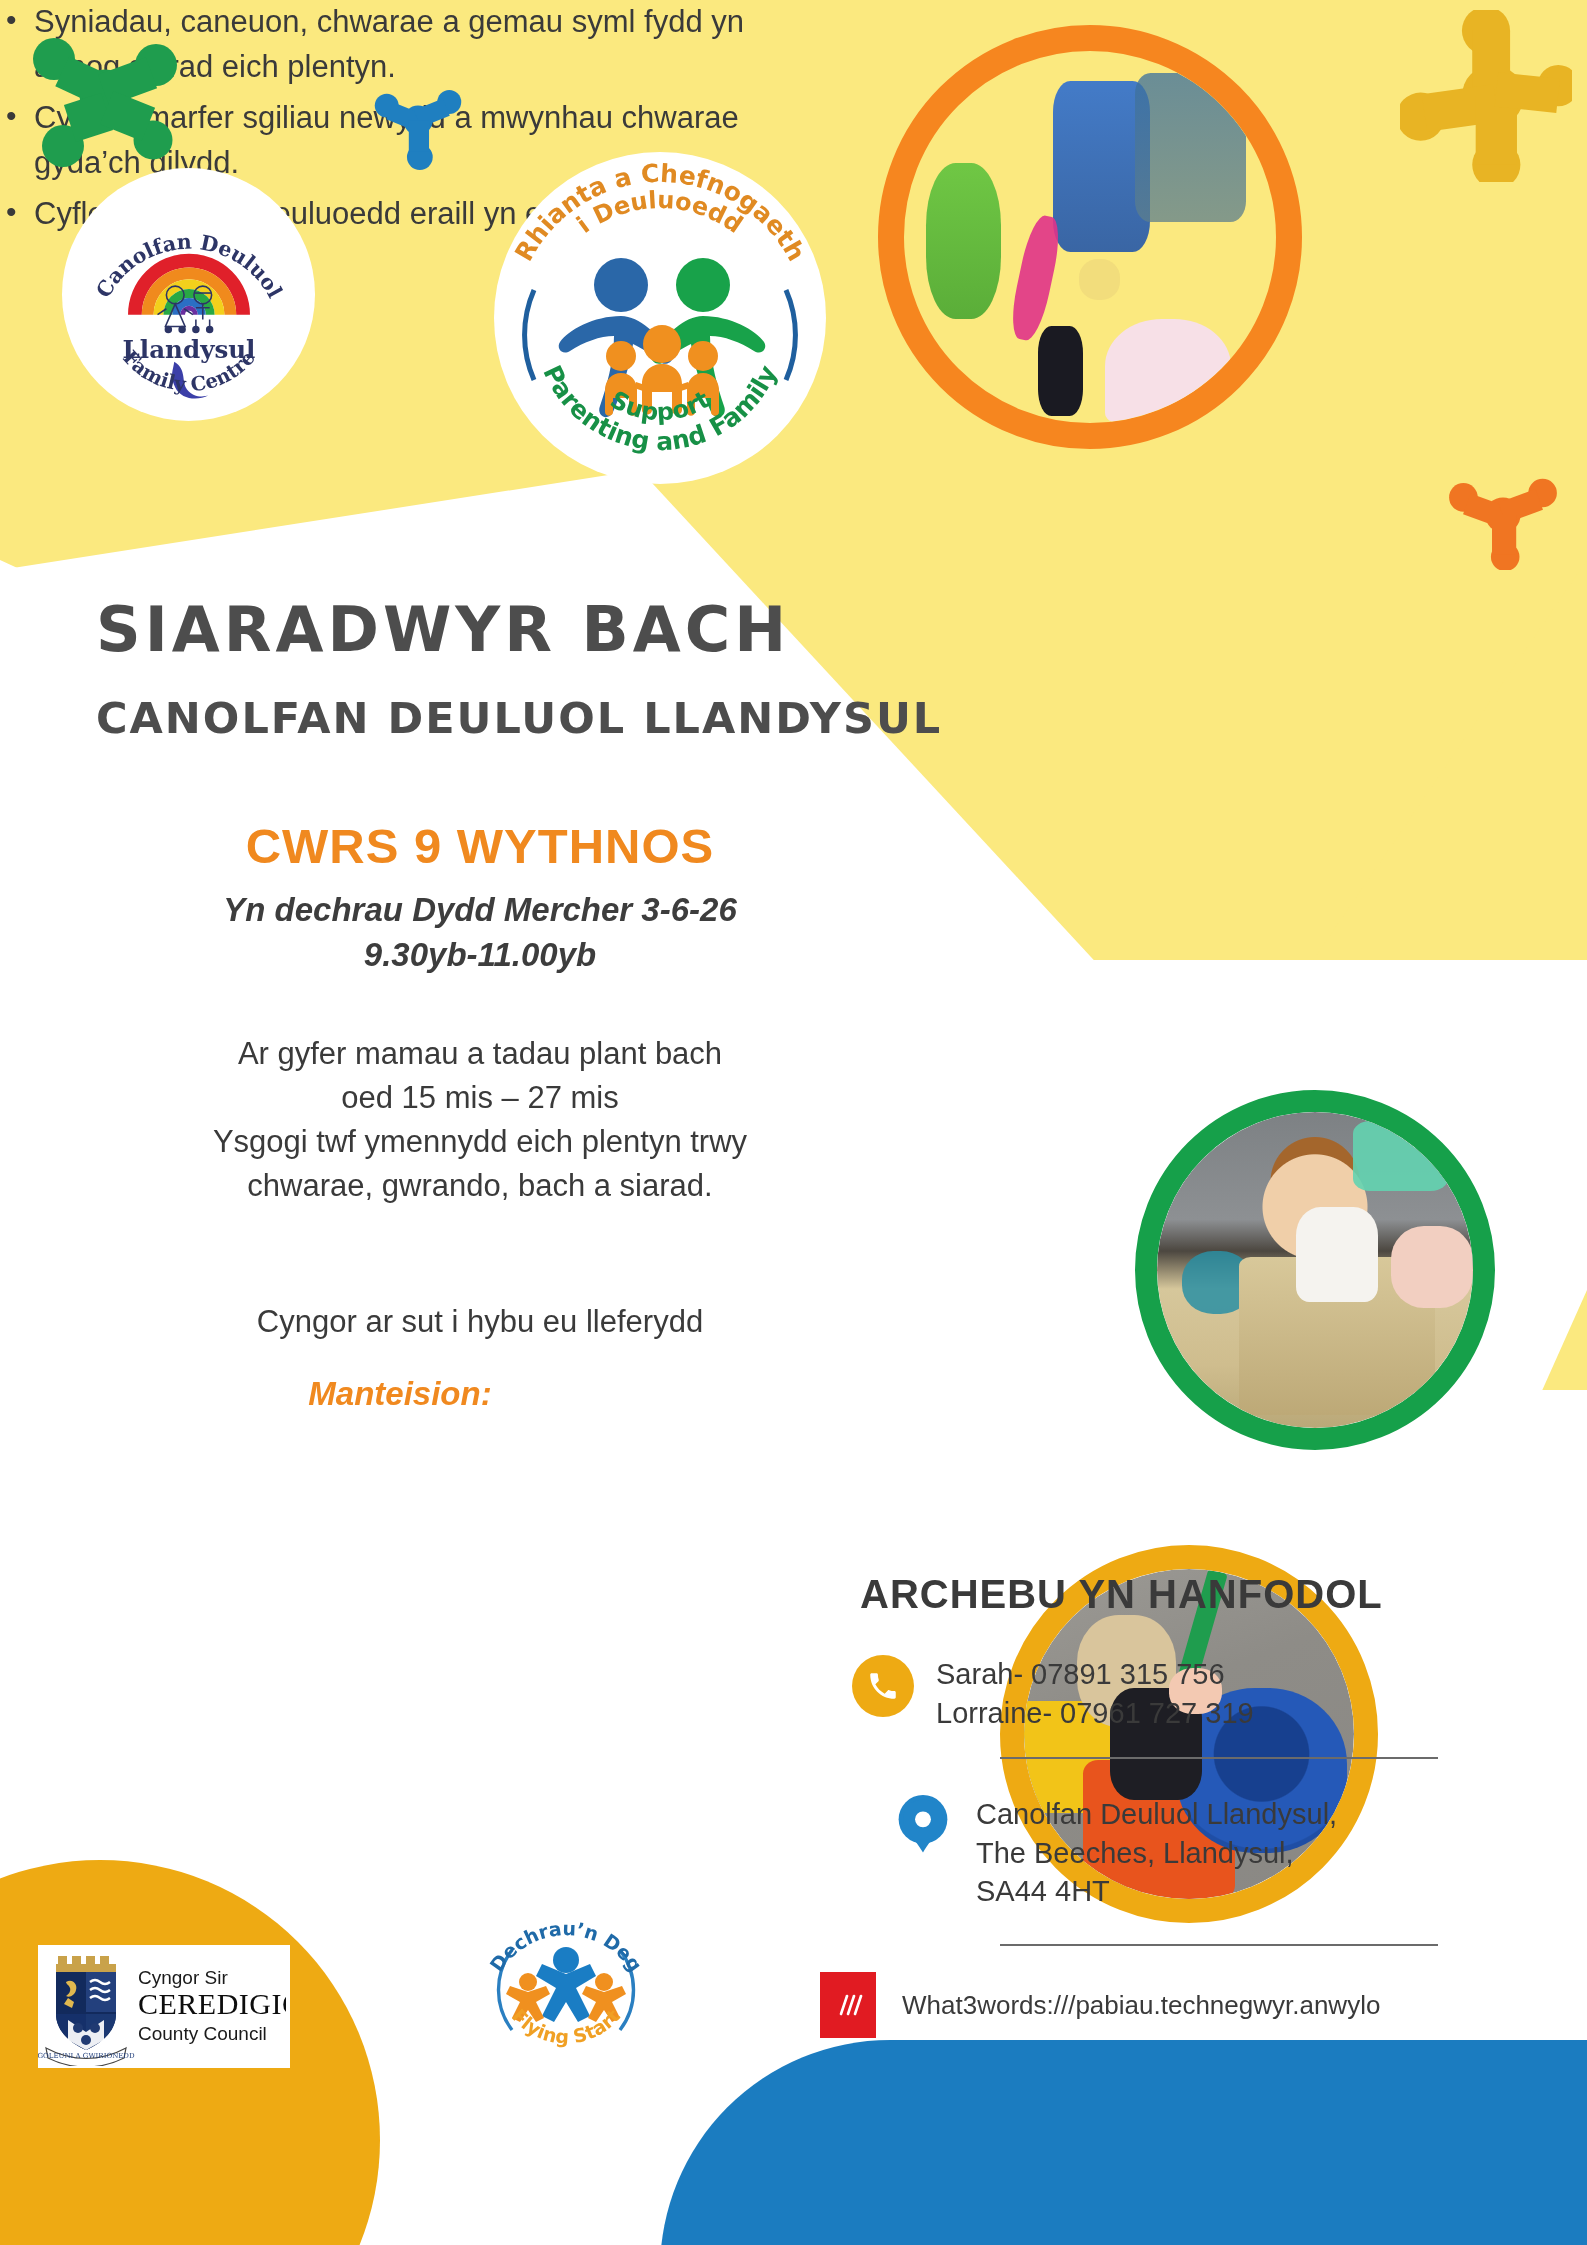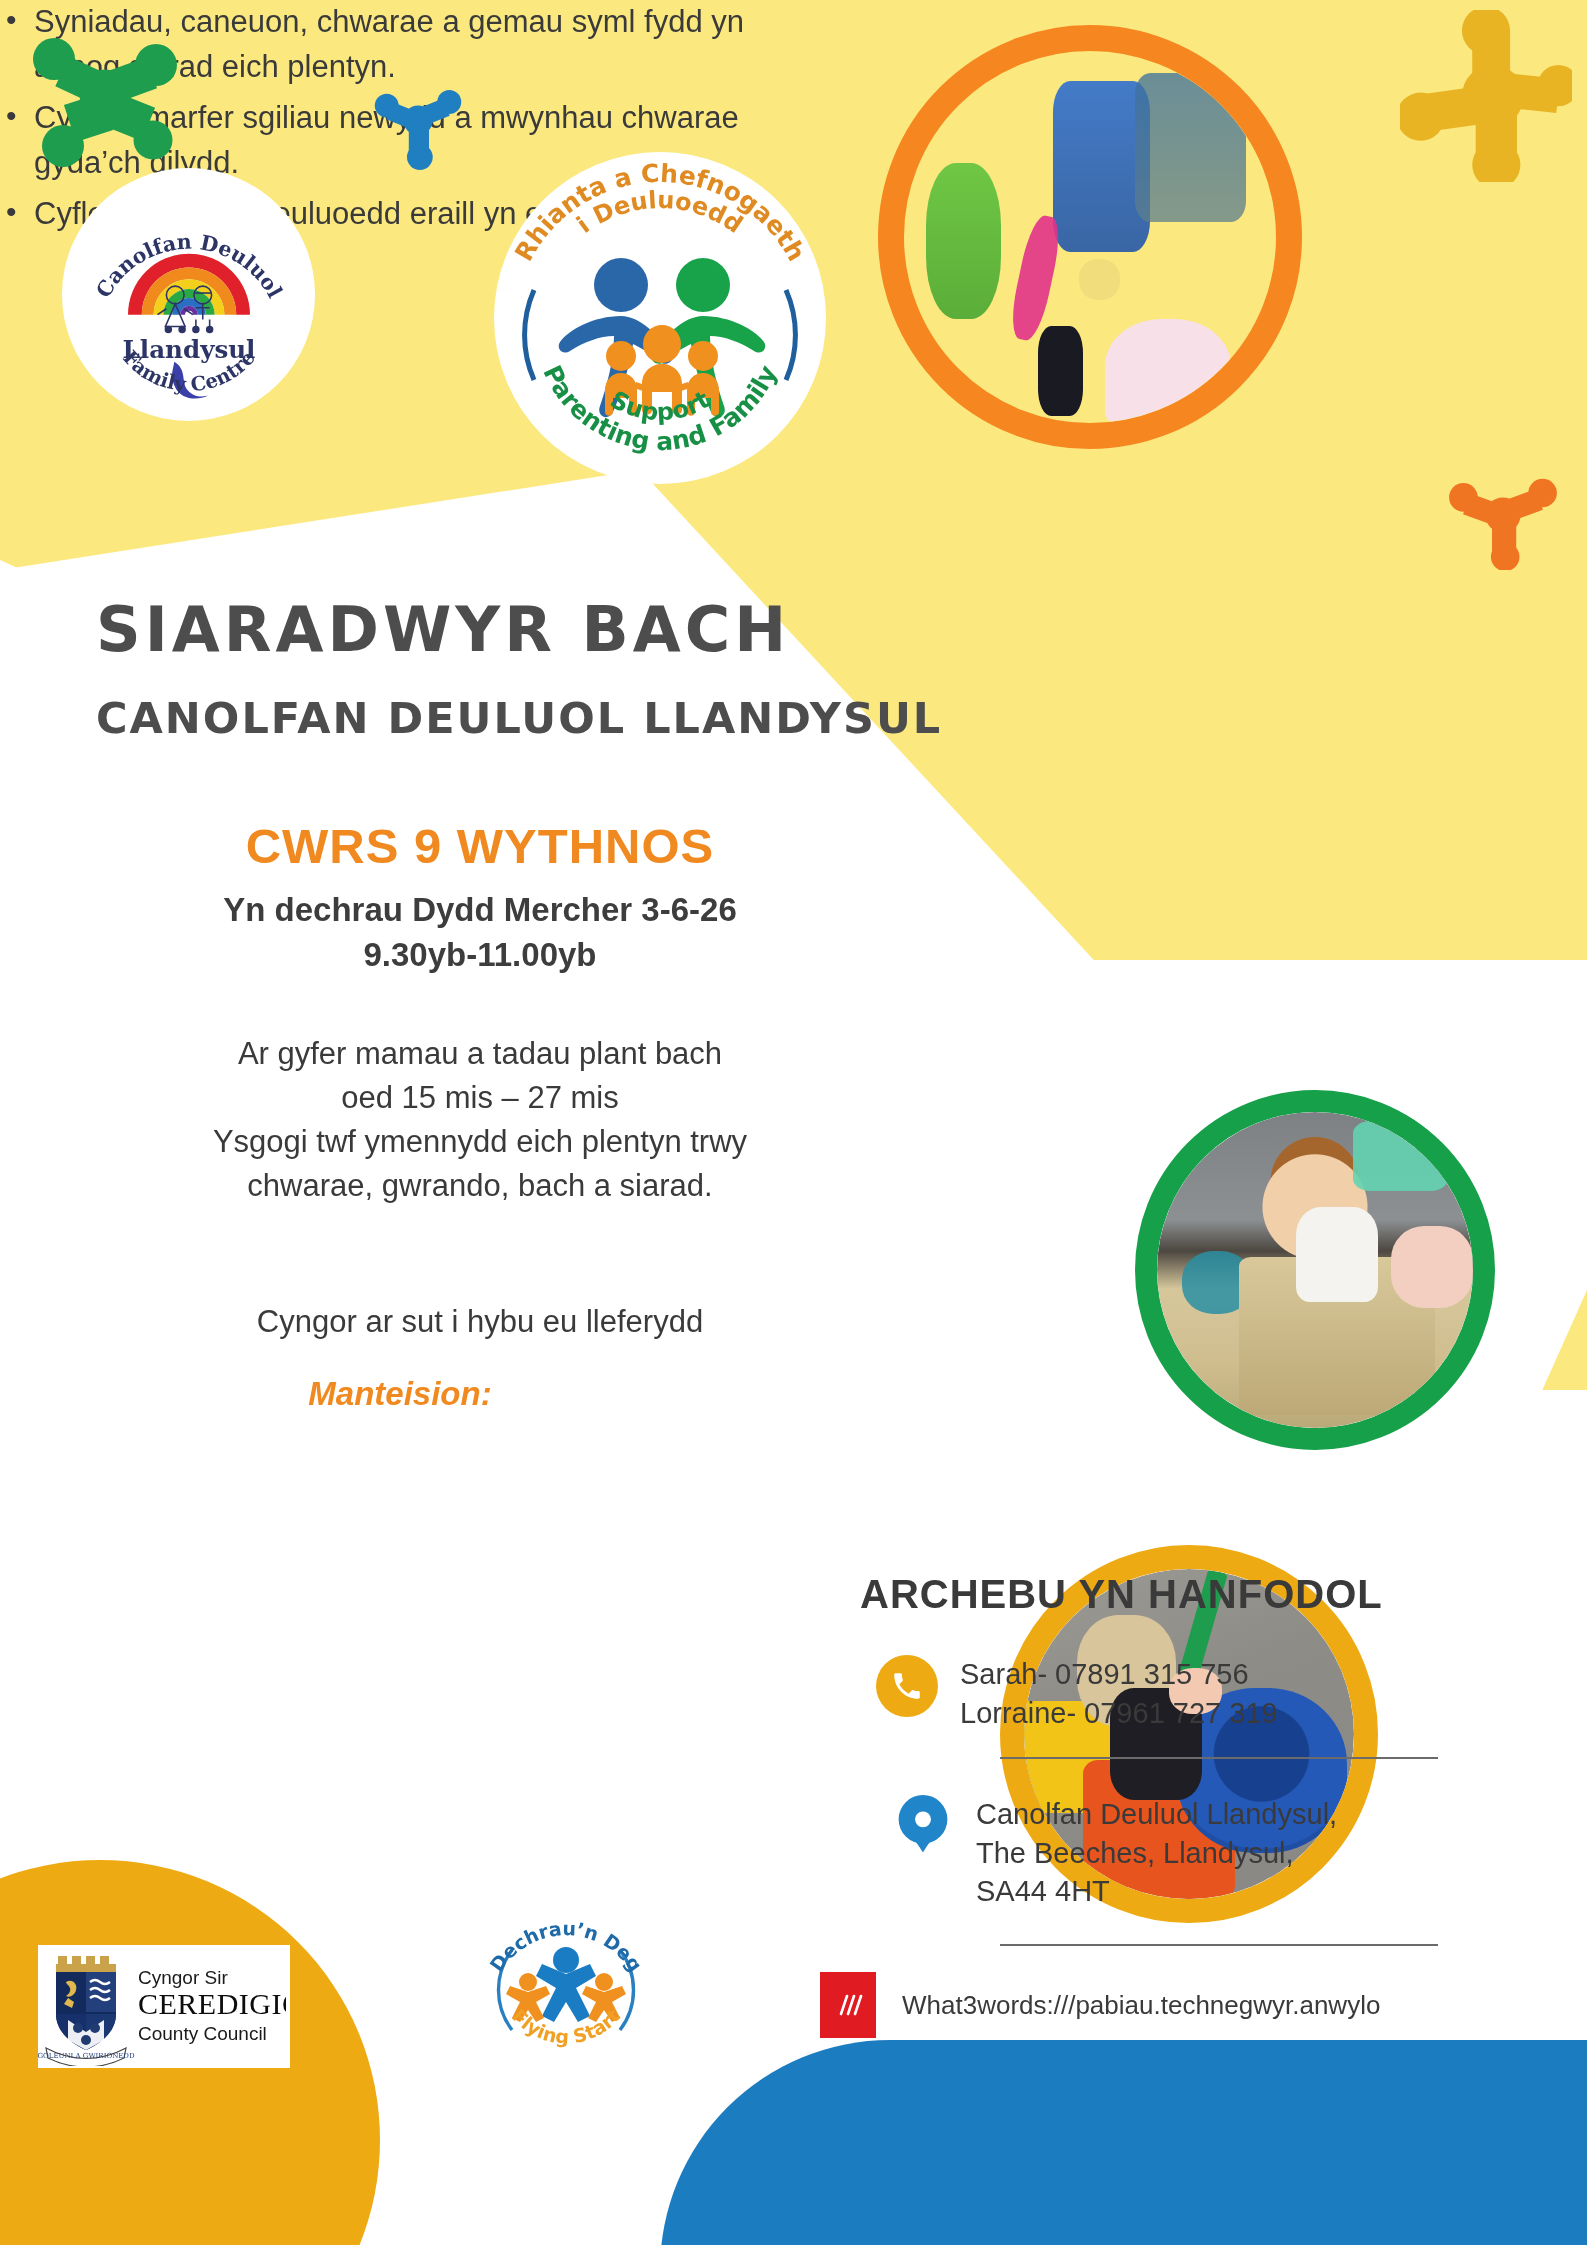"Yn dechrau Dydd Mercher 3-6-26" #course-start { font-style: none -> italic }
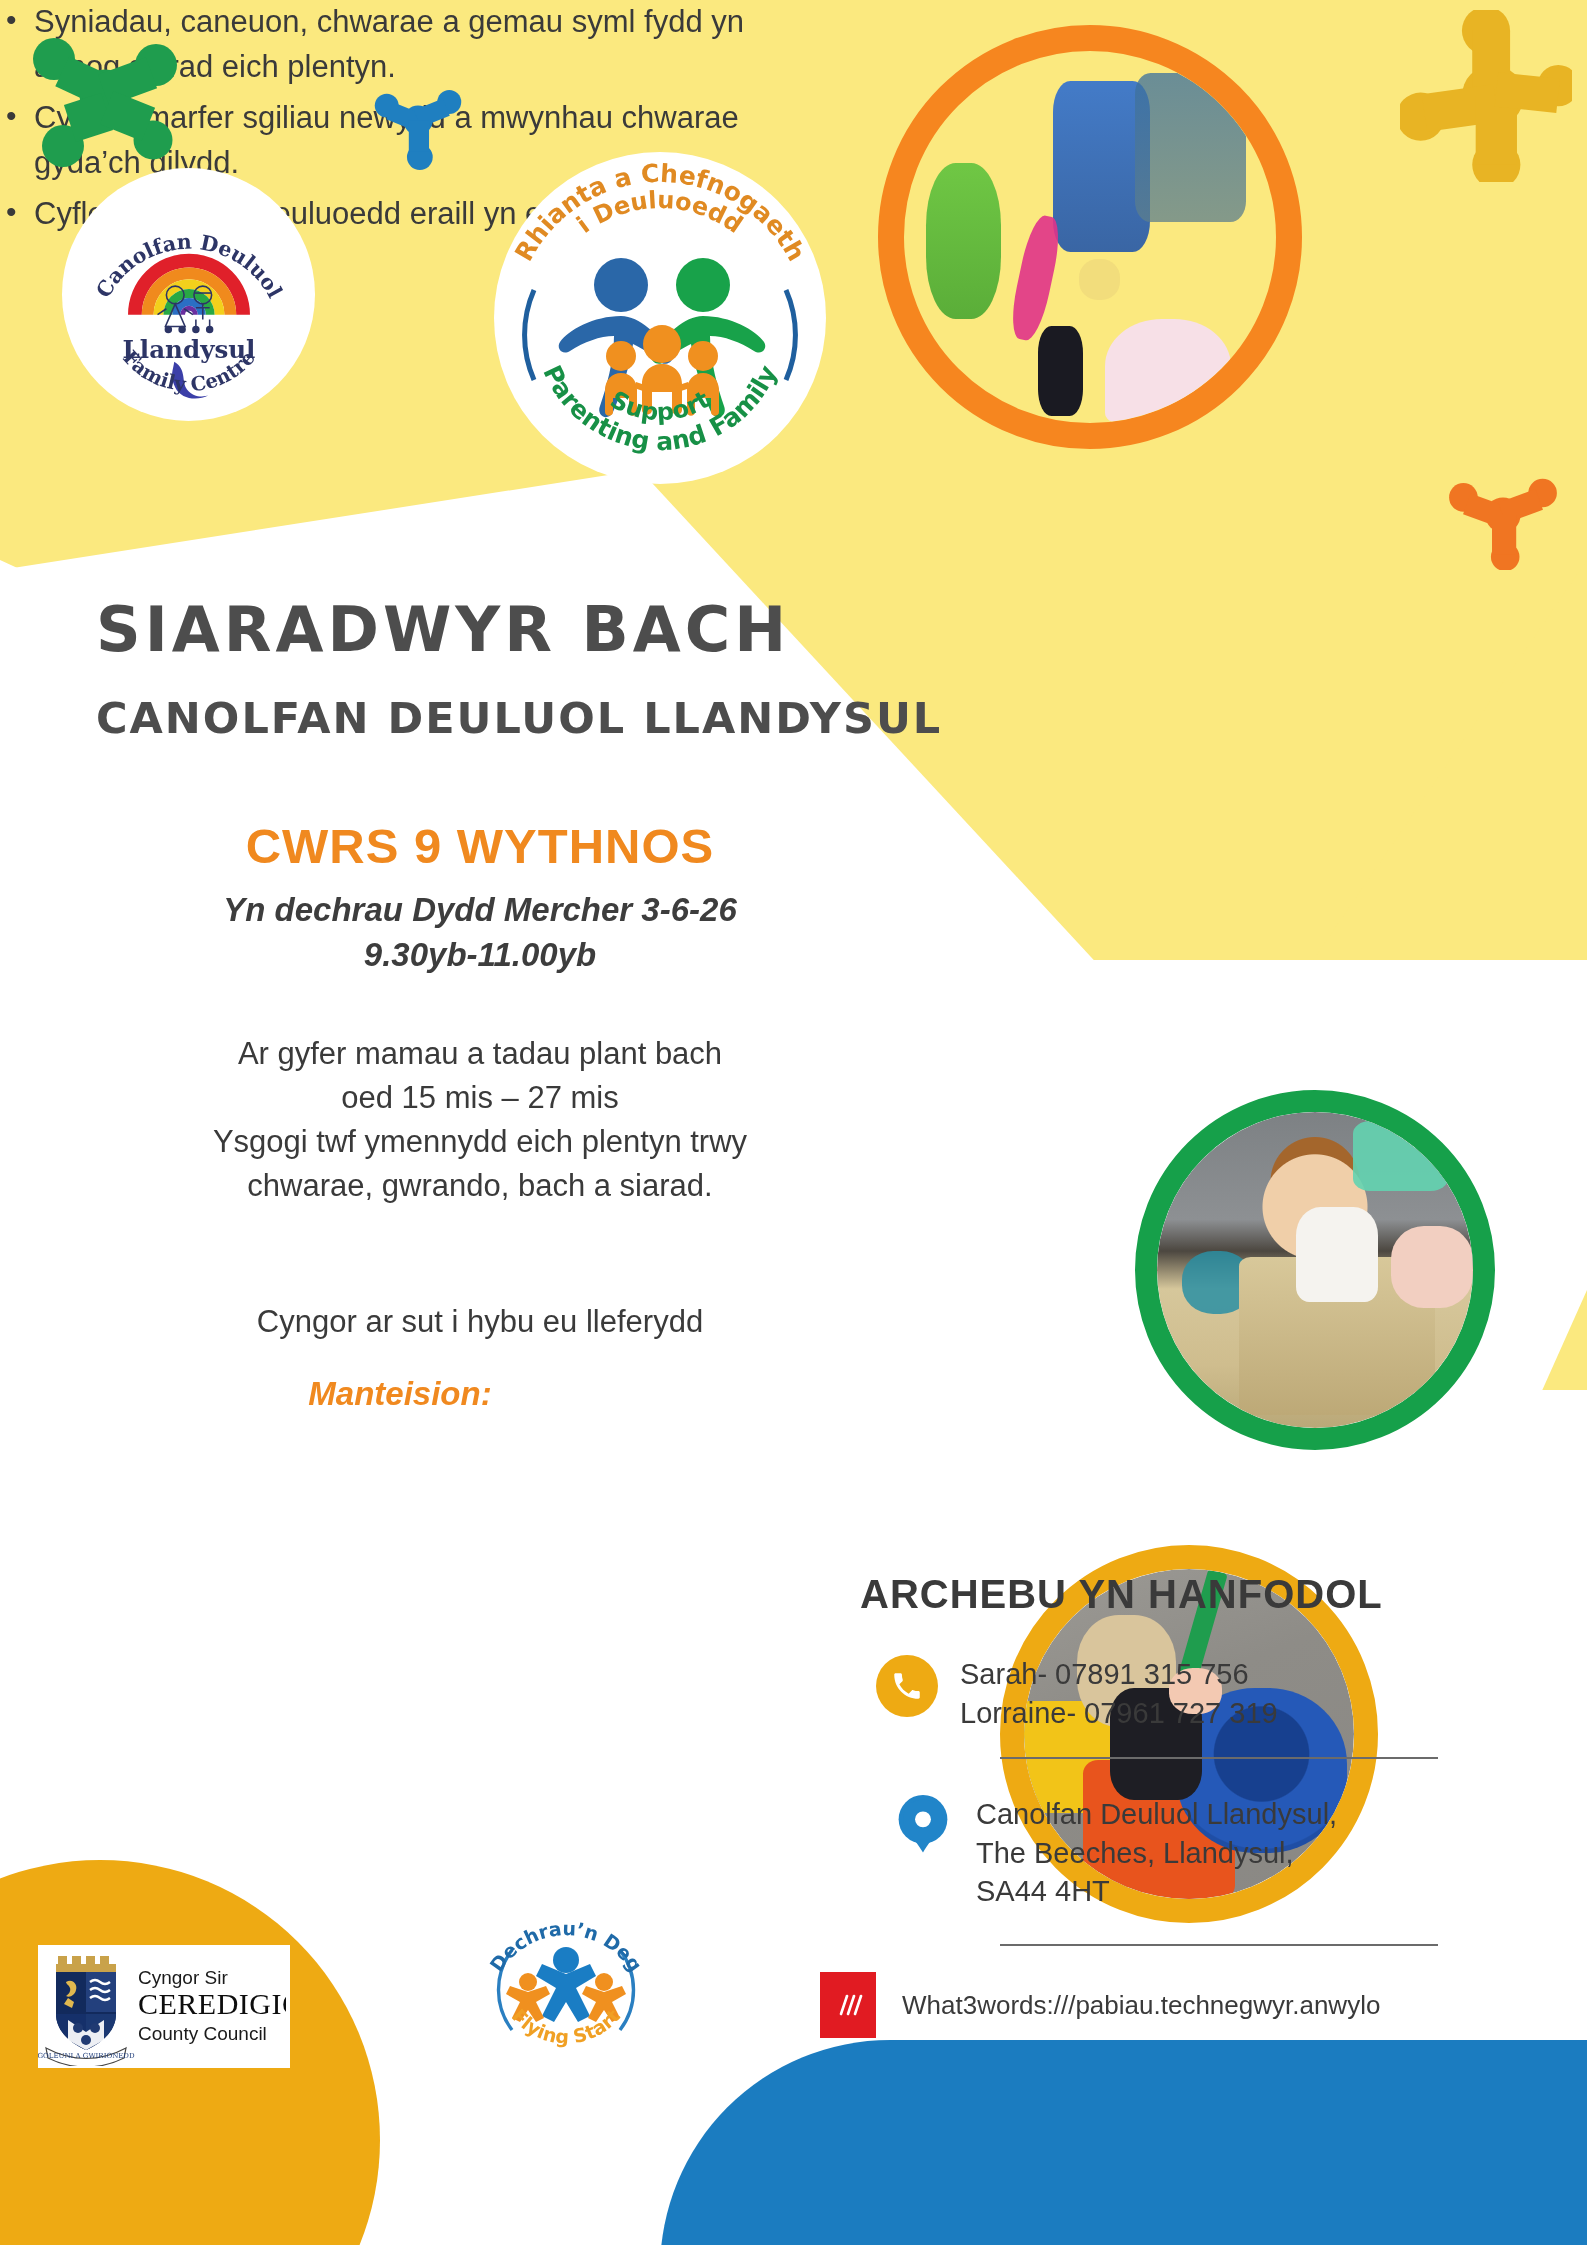"Sarah- 07891 315 756" #contact-phone { left: 876px -> 852px }
